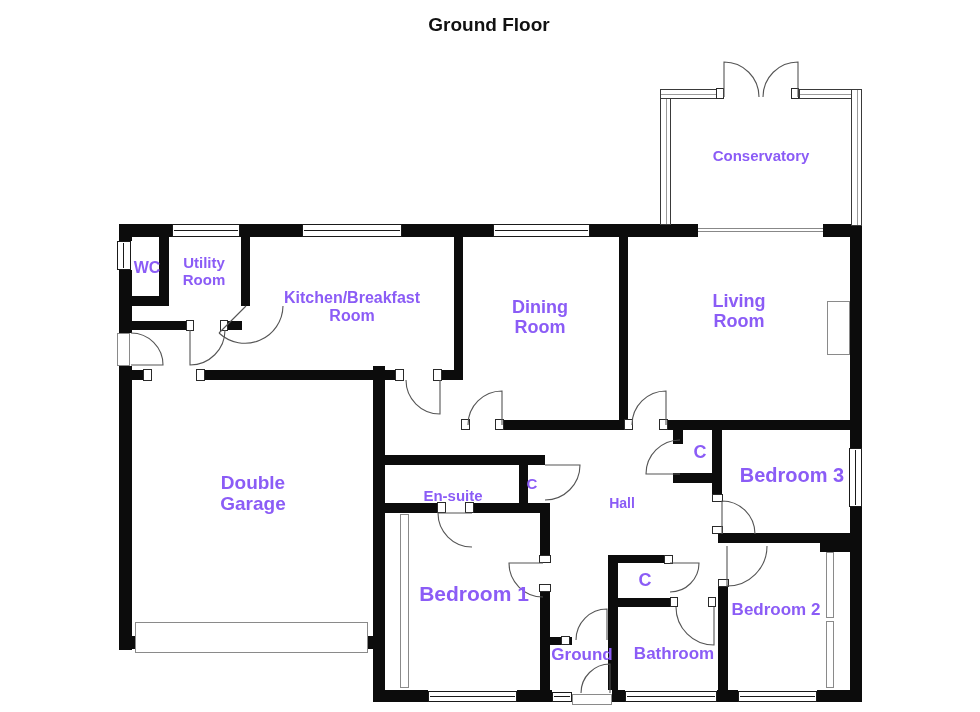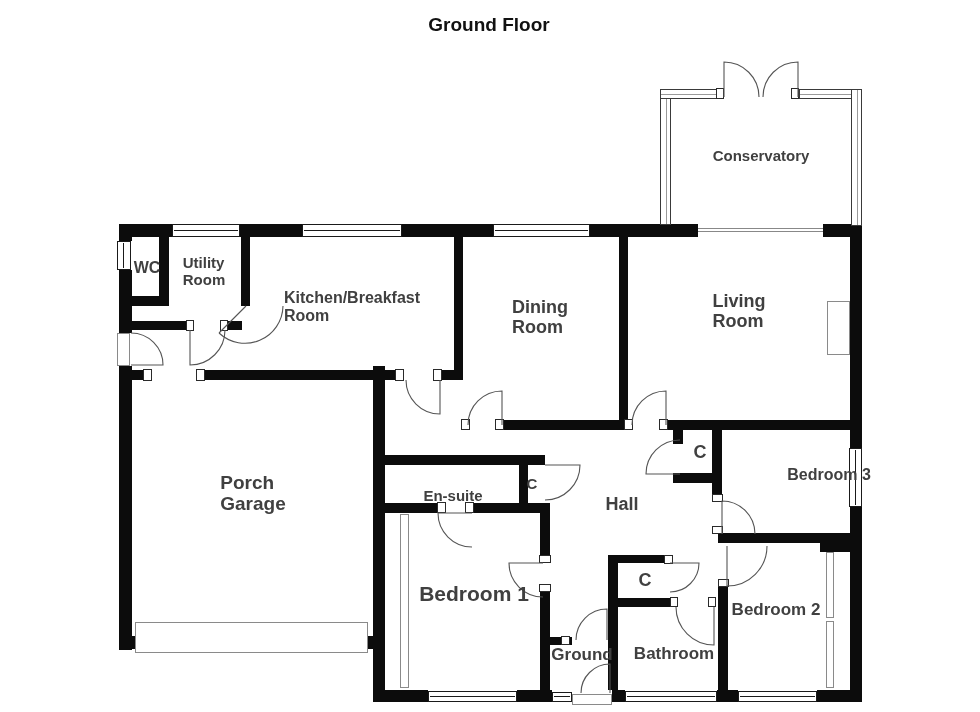"Conservatory" .lbl { color: #404040 -> #8b5cf6; text-align: left -> center }
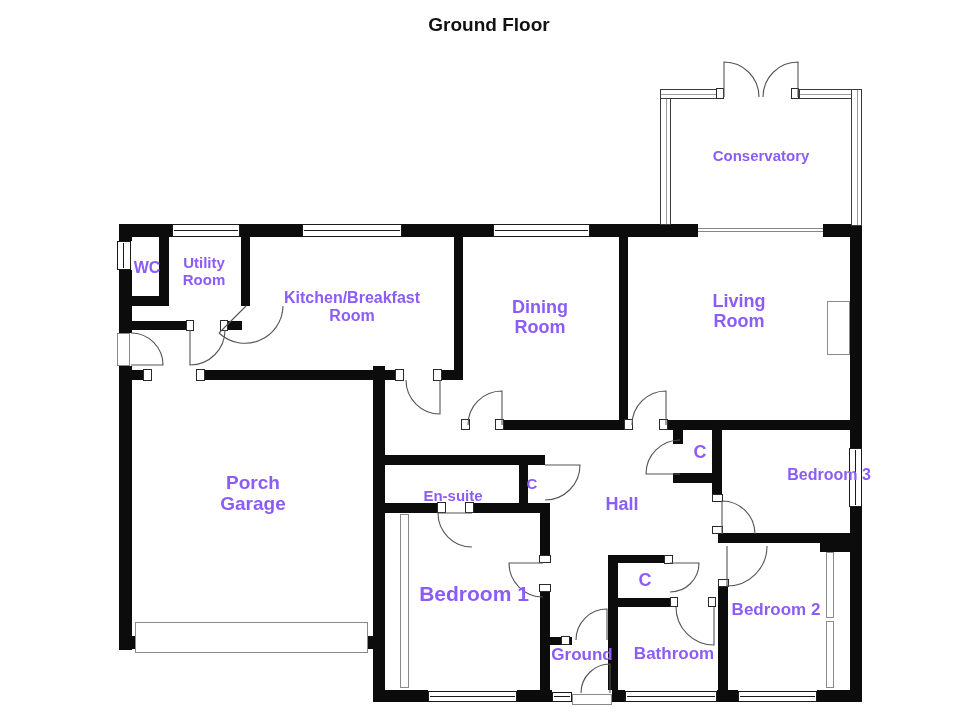"Porch" div.lbl { text: Porch -> Double }
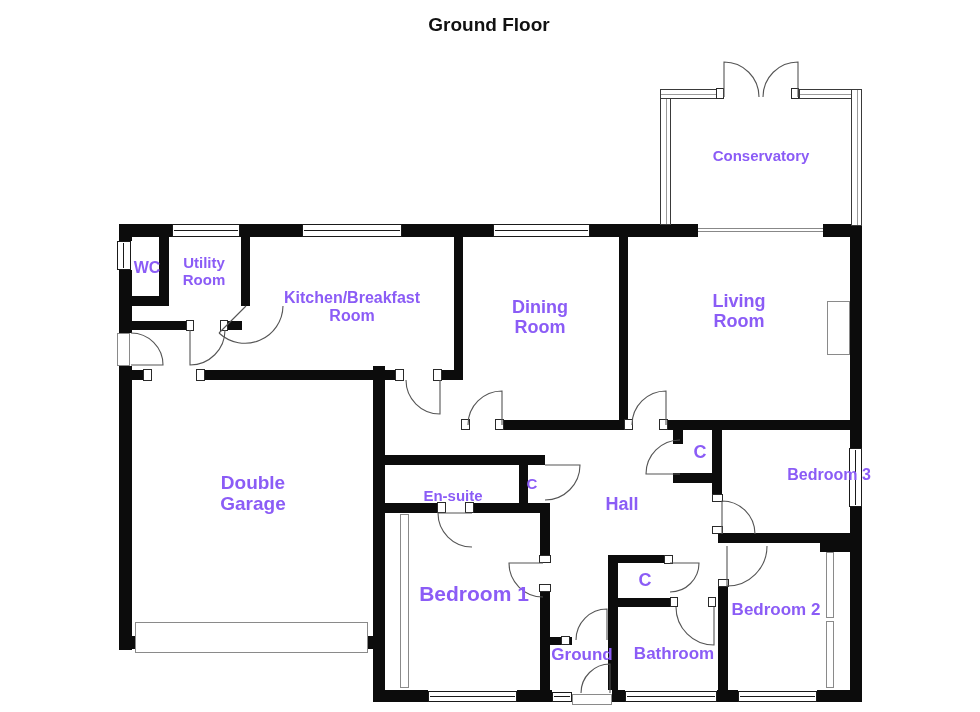"Bedroom 3" div.lbl { font-size: 16px -> 20px; left: 829px -> 792px }
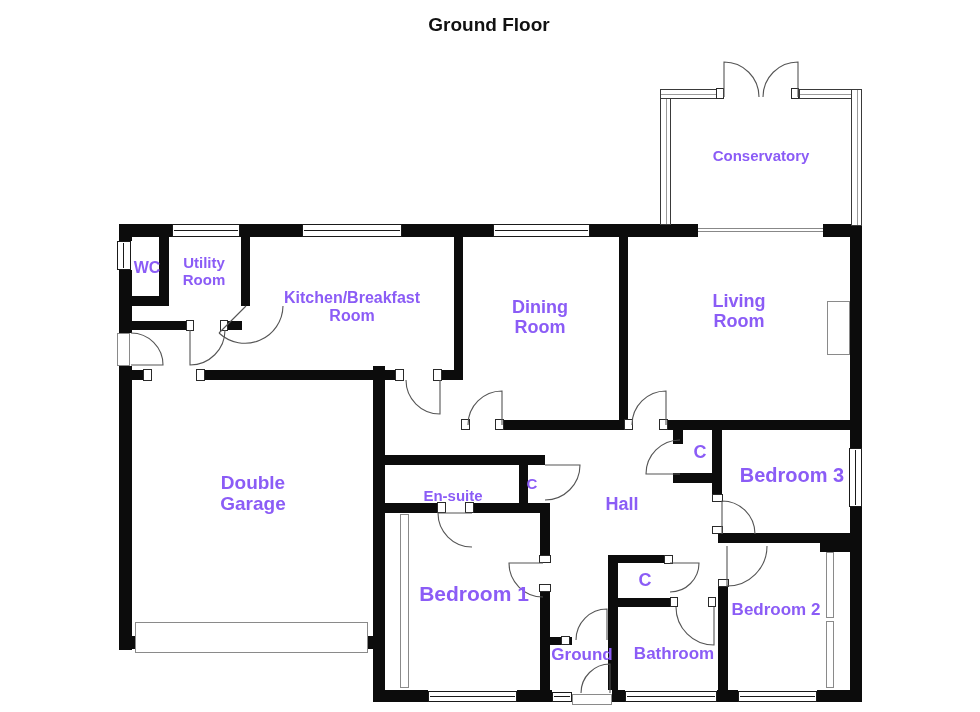"Hall" div.lbl { font-size: 18px -> 14px }
